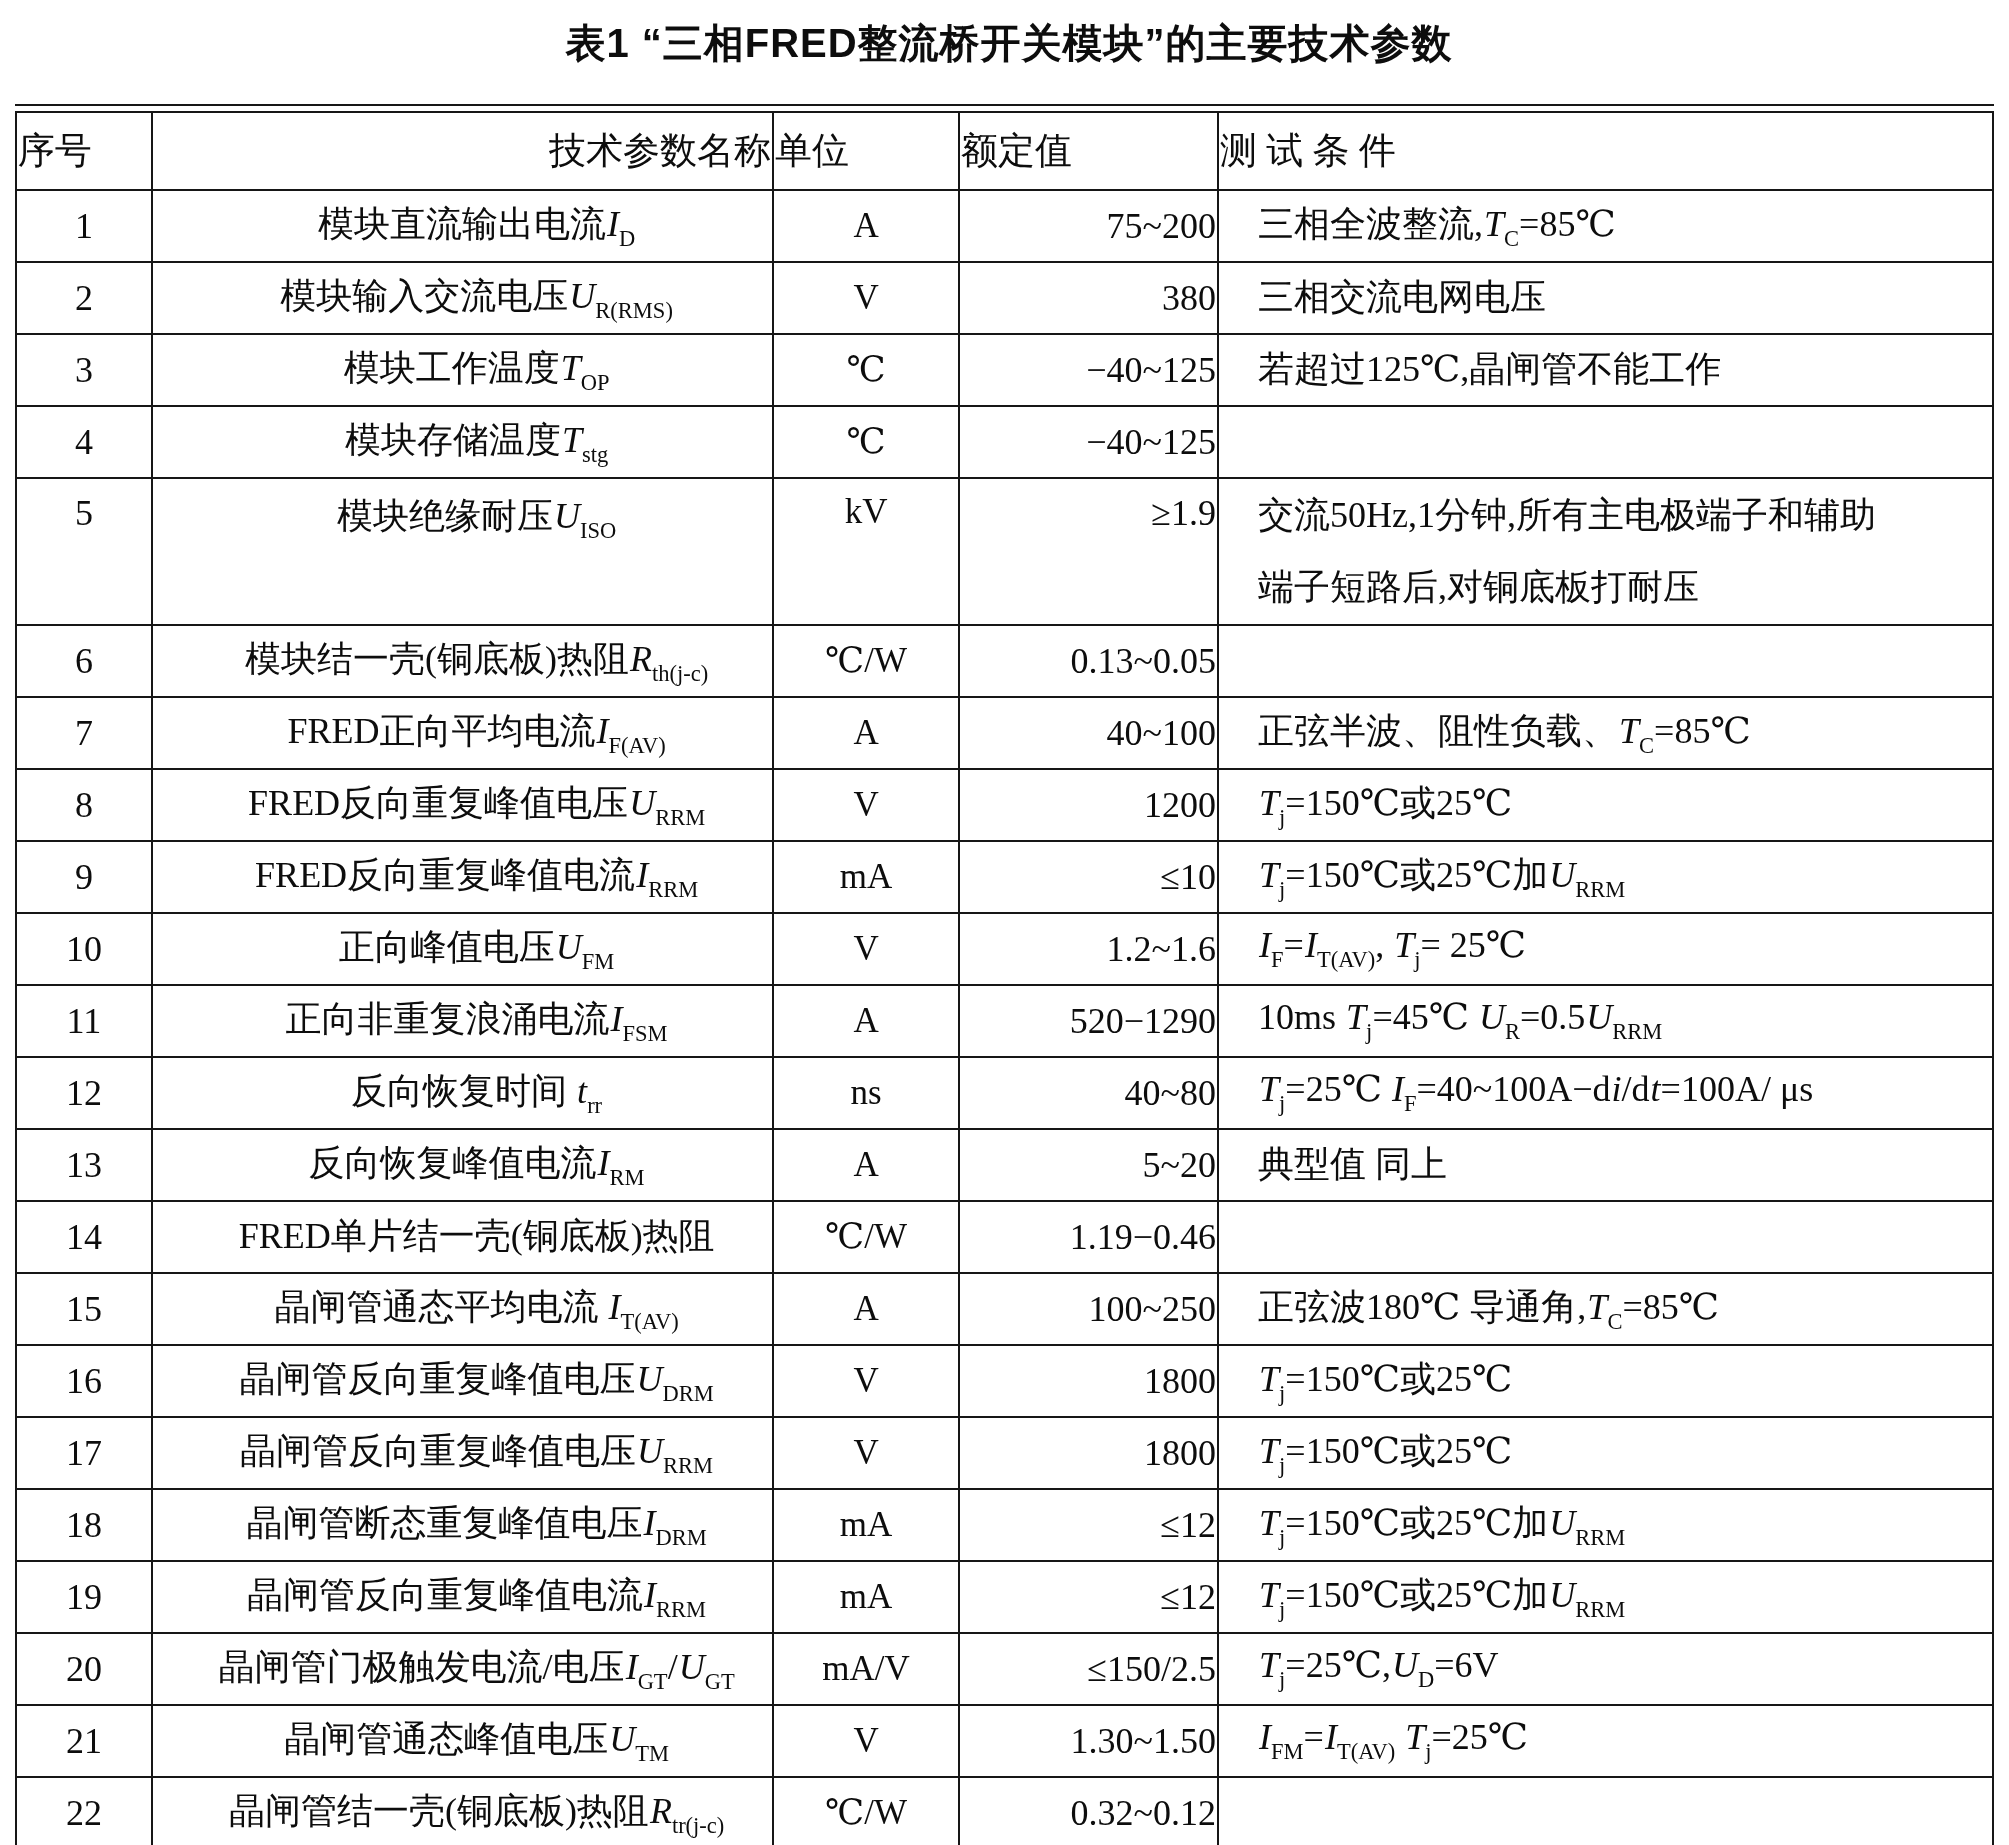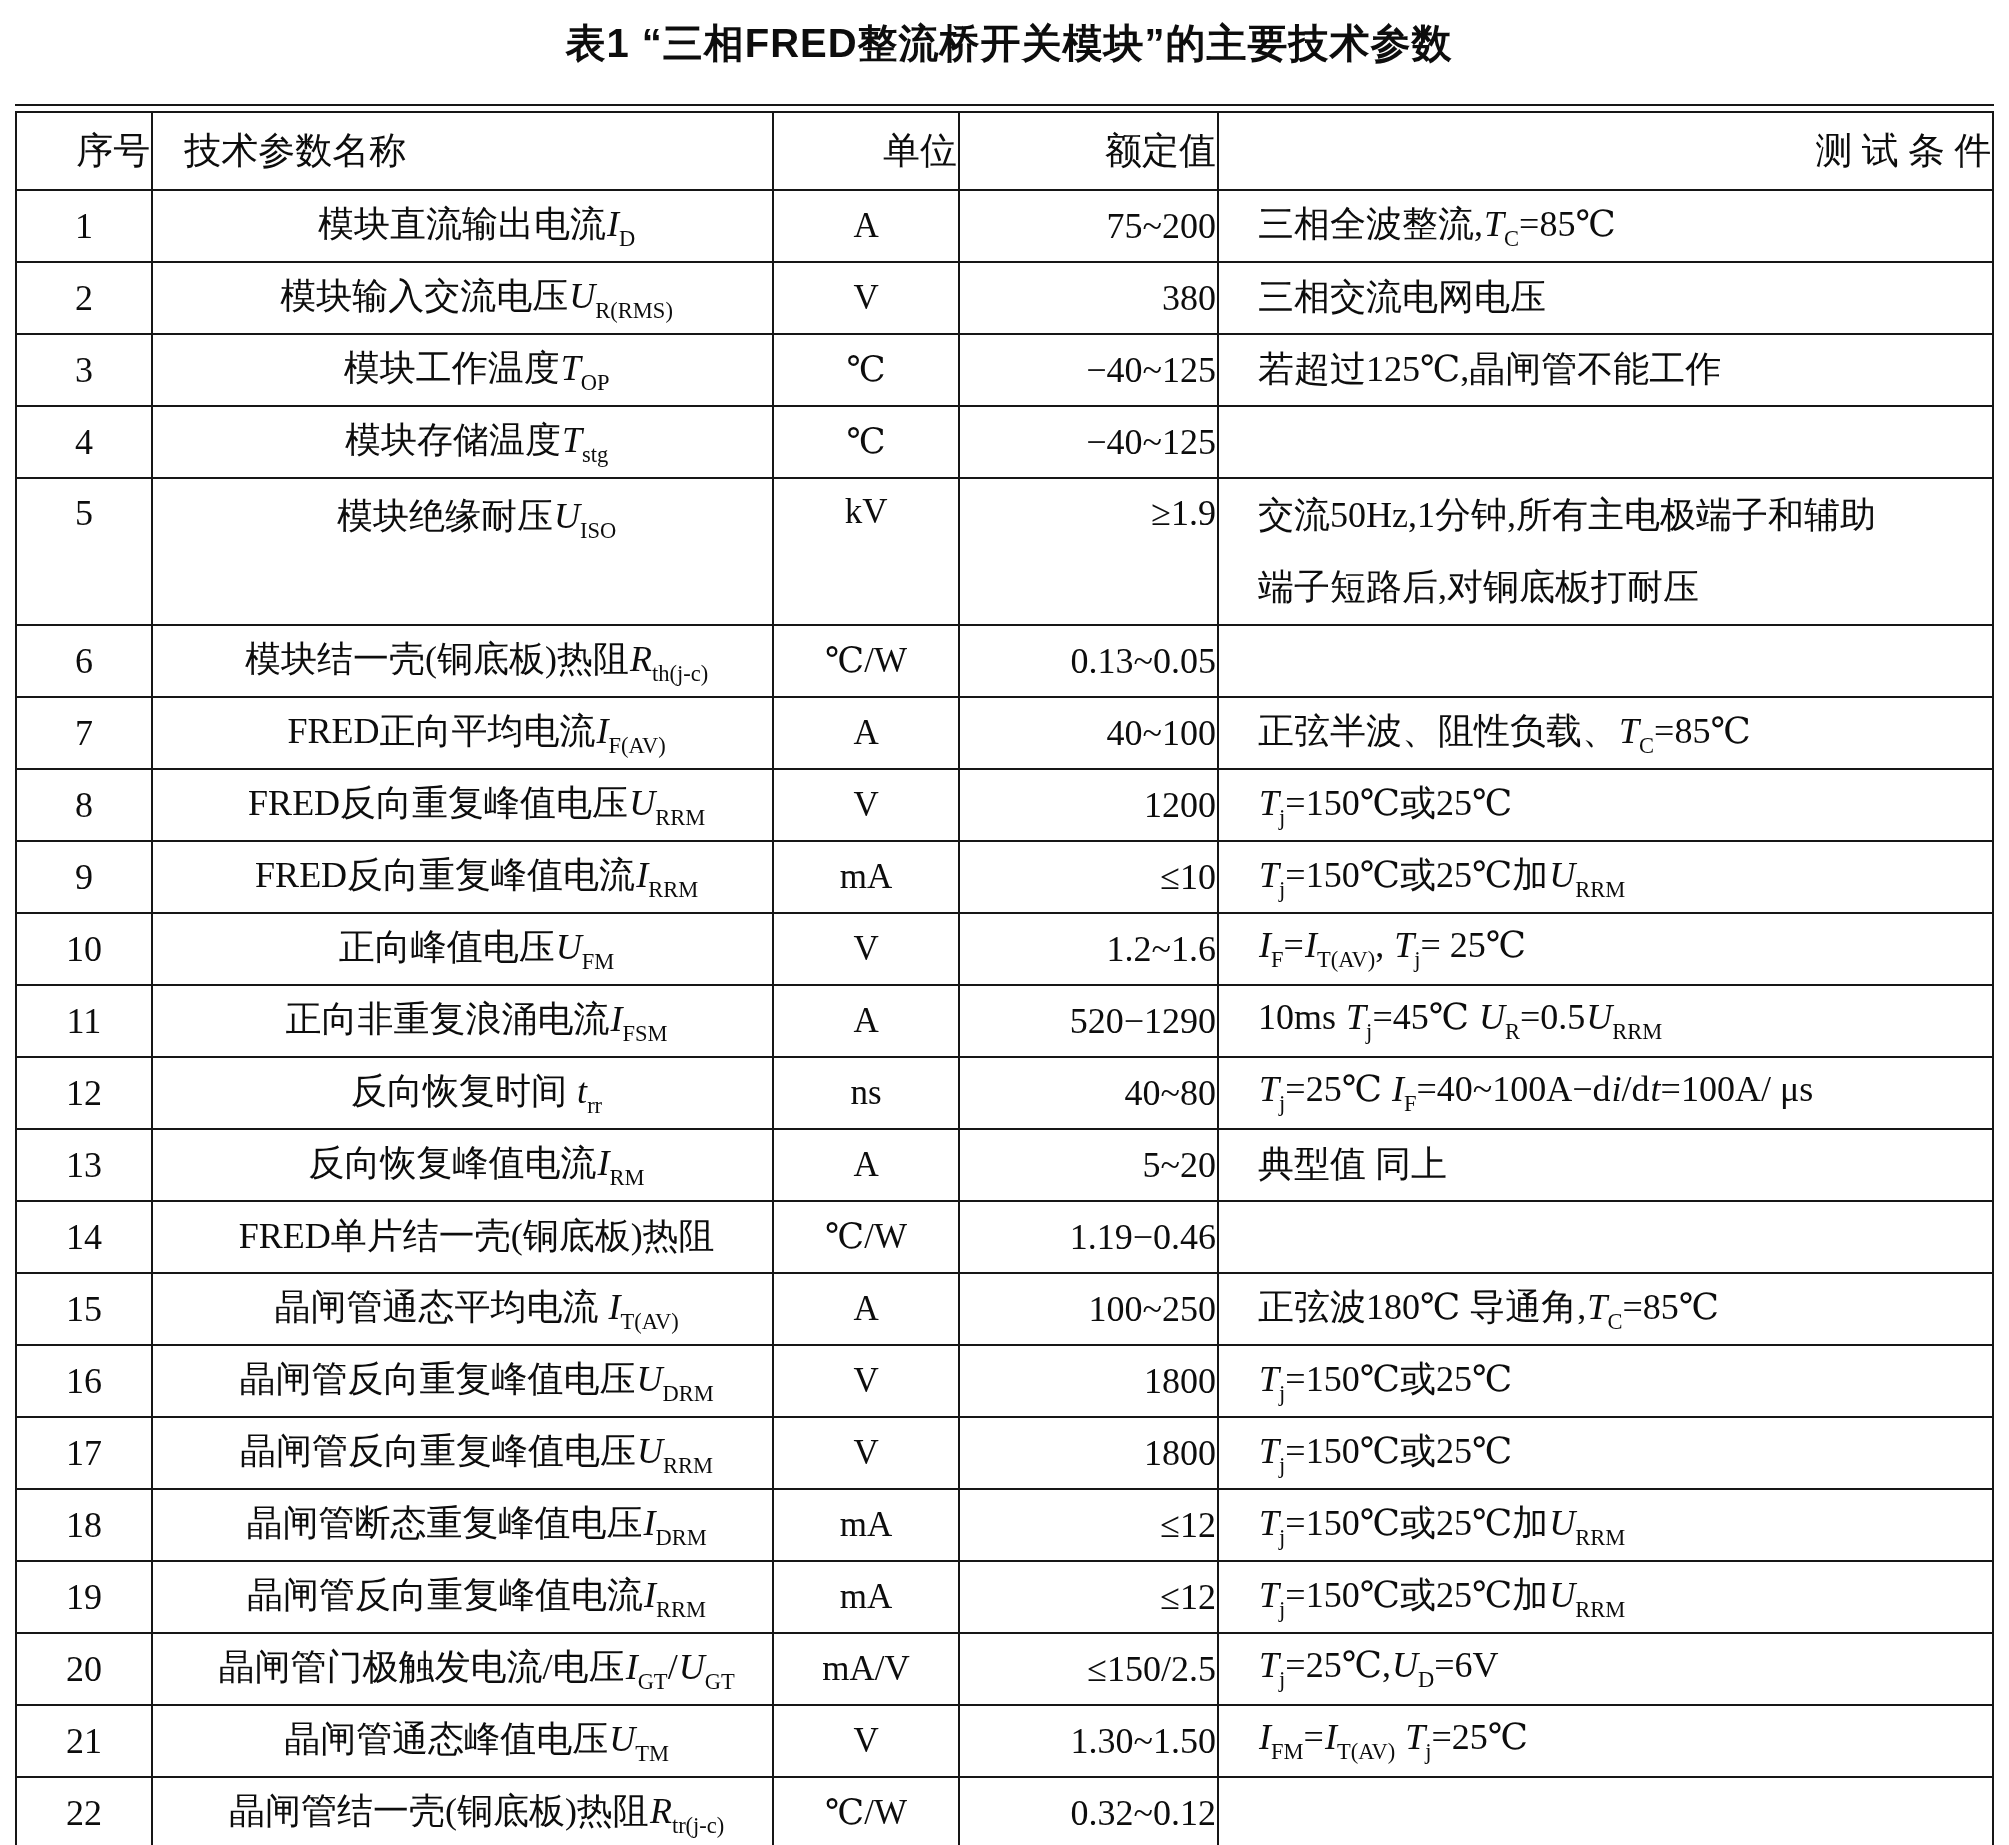"序号" th { text-align: right -> left }
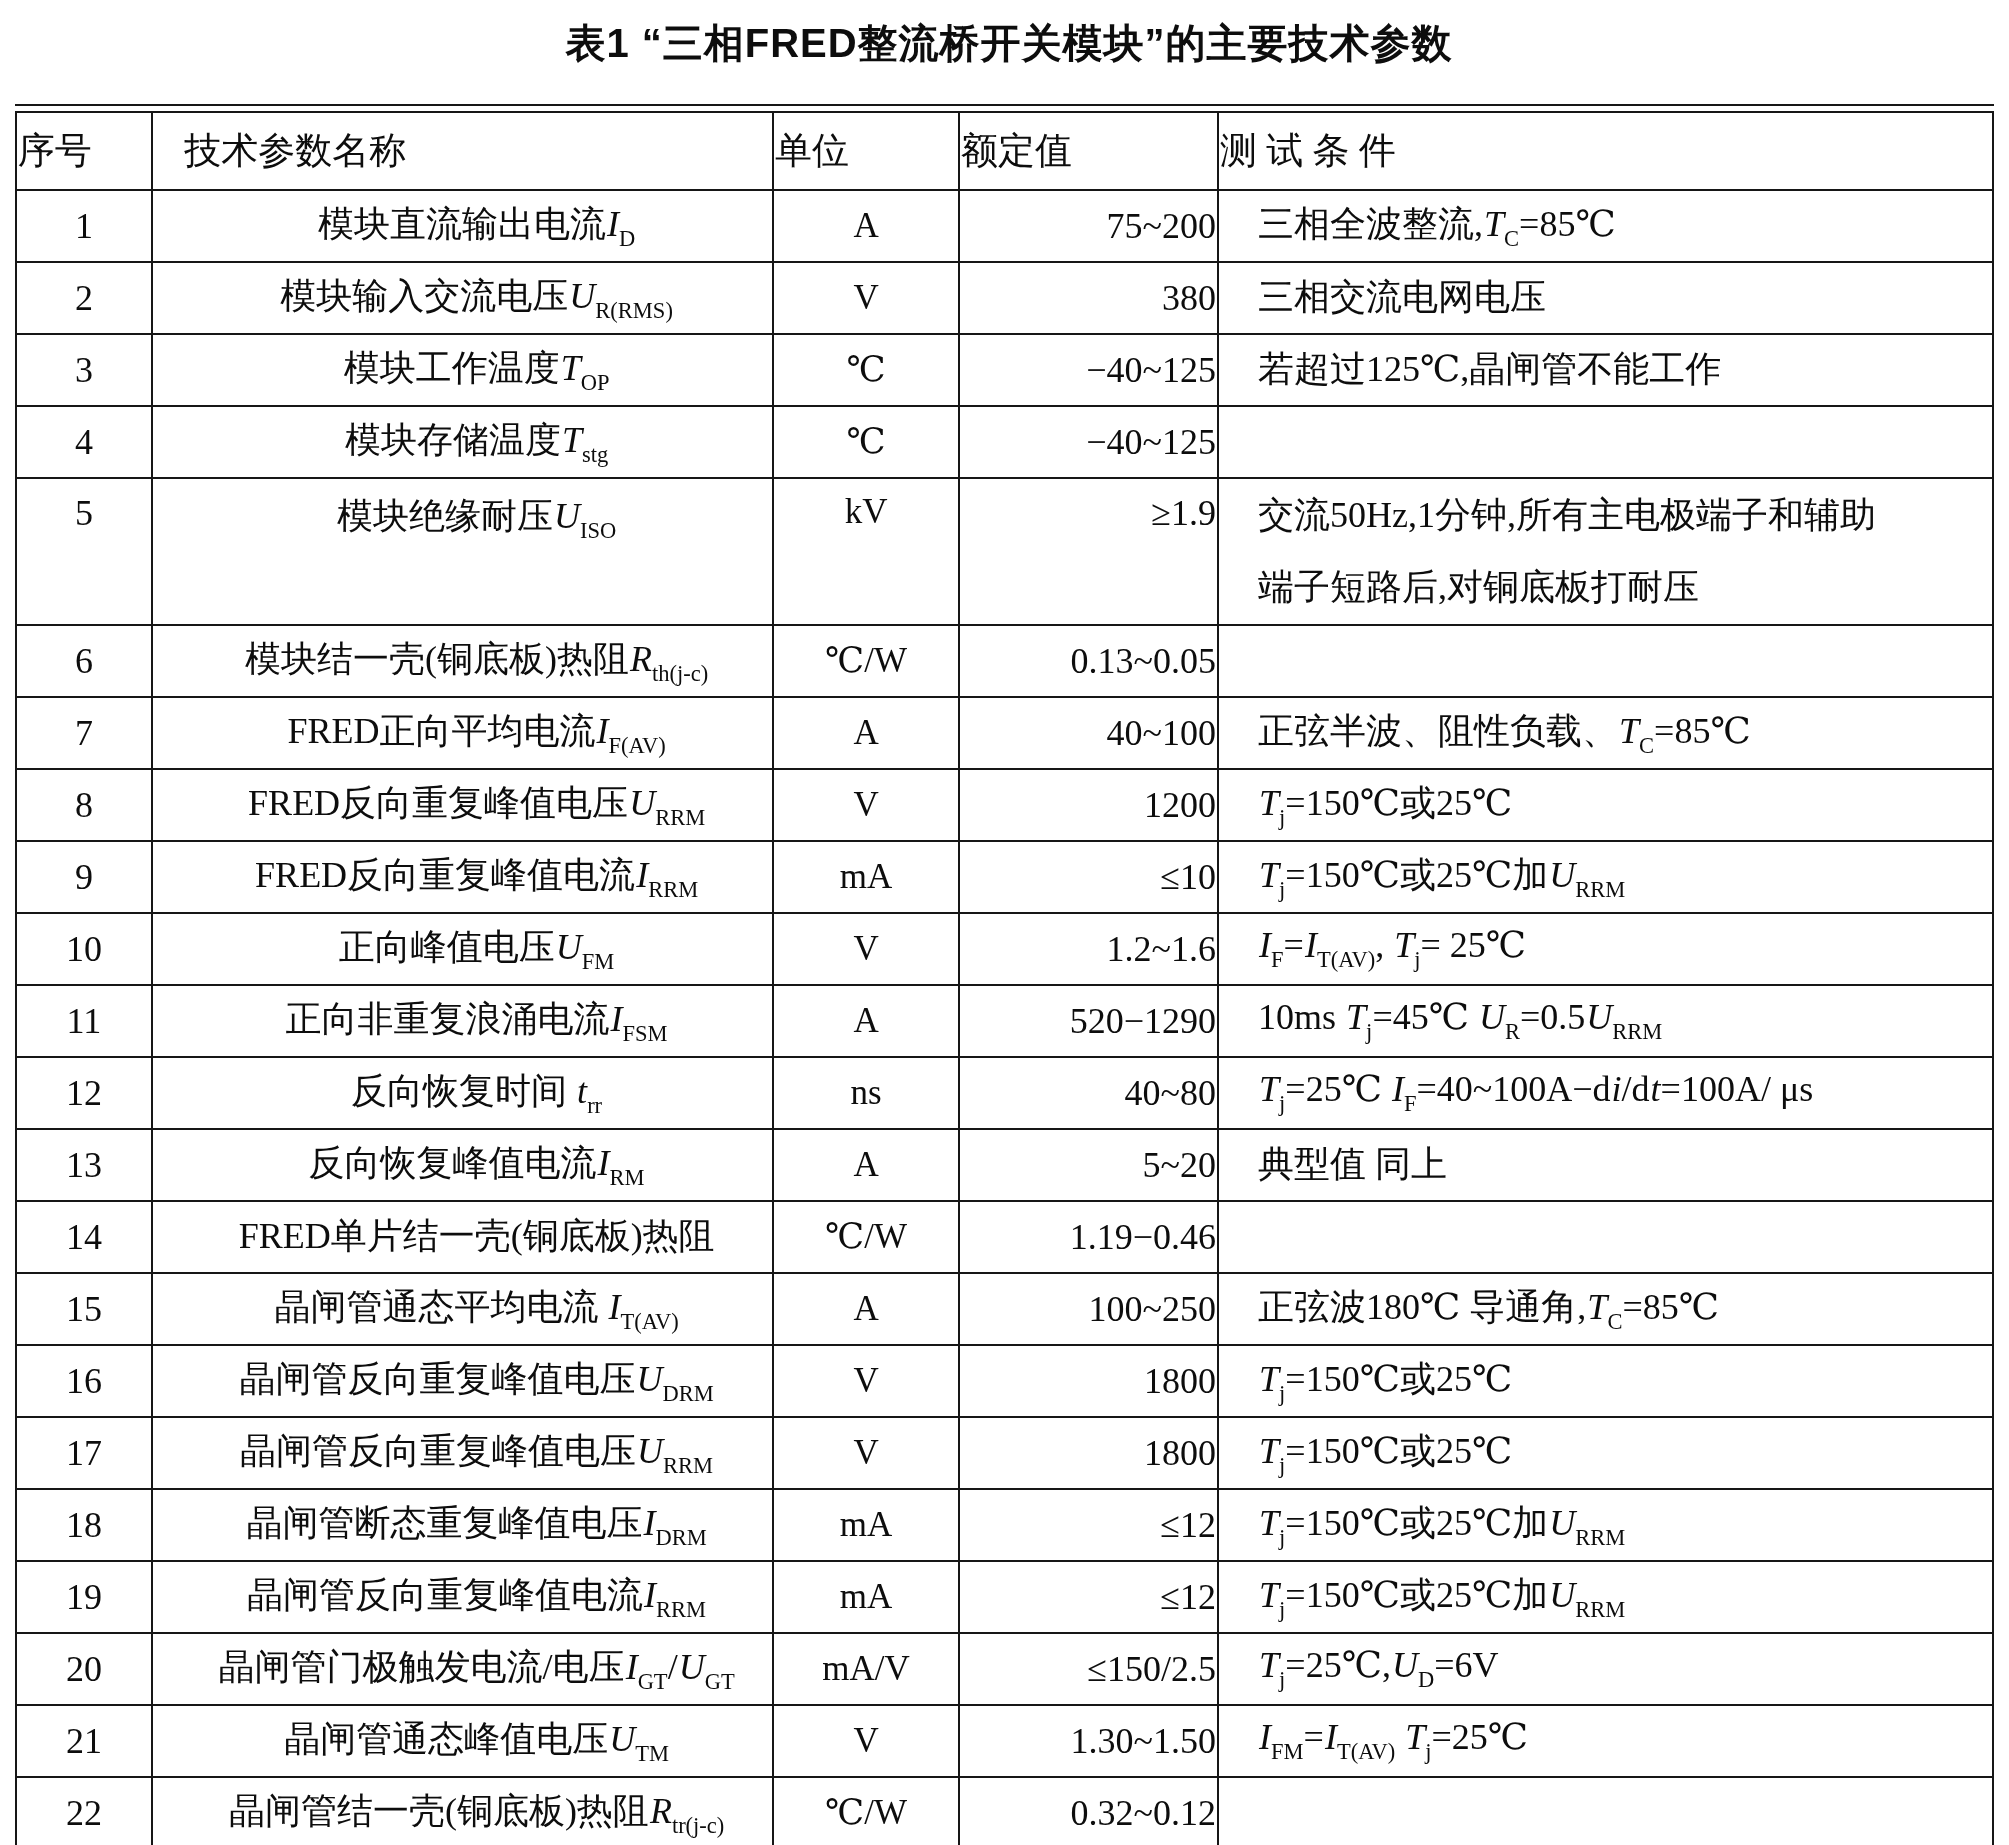"技术参数名称" th.h-name { text-align: left -> right }
